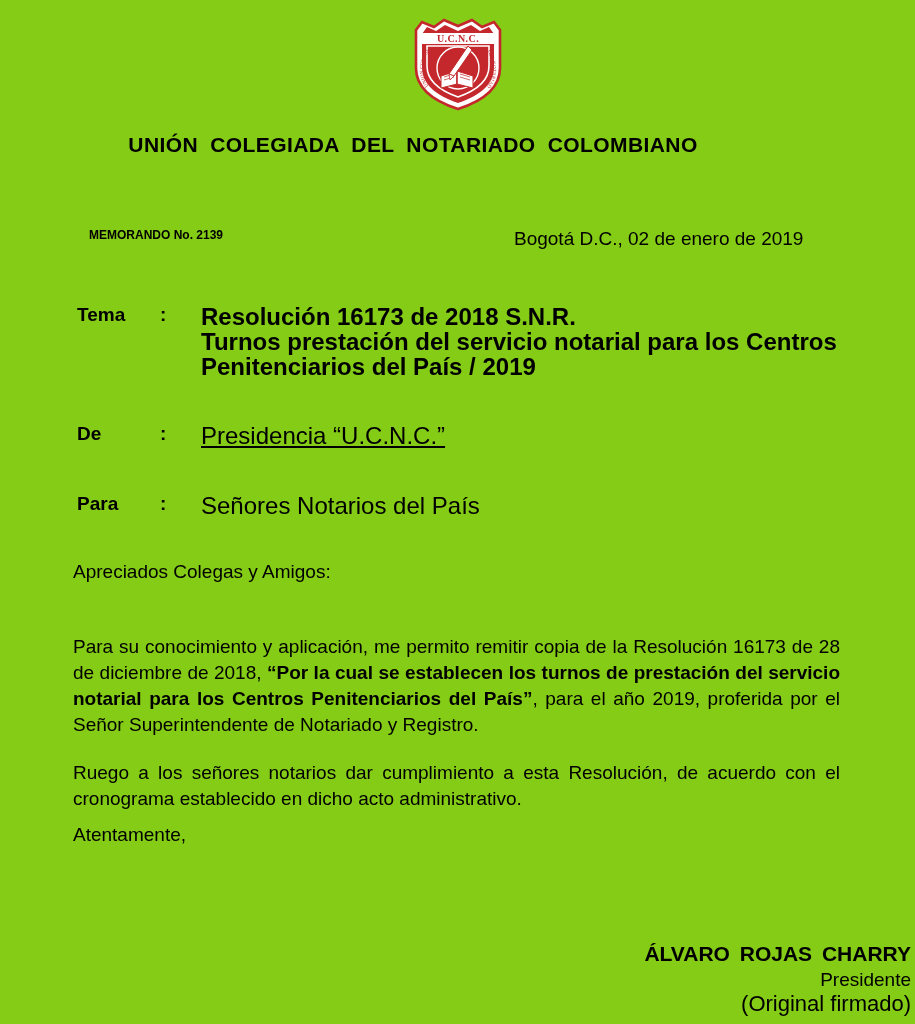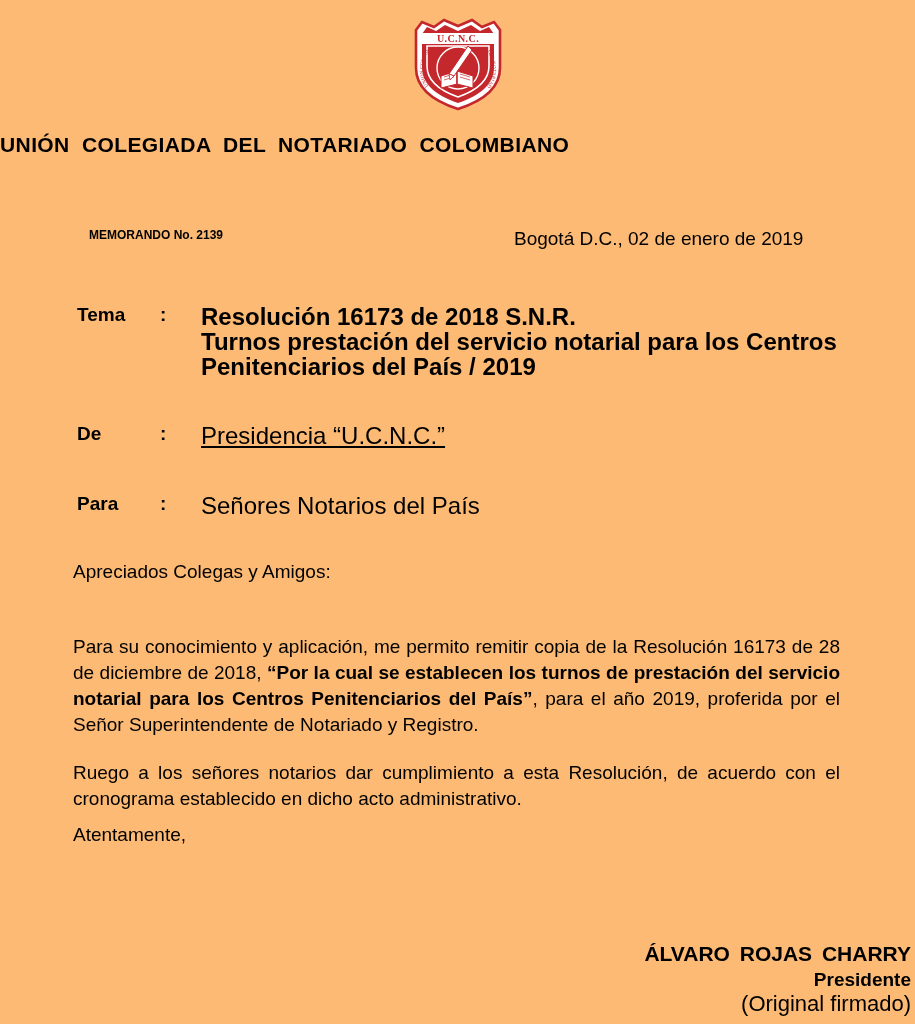"U.C.N.C." .page { background: #fdba74 -> #84cc16 }
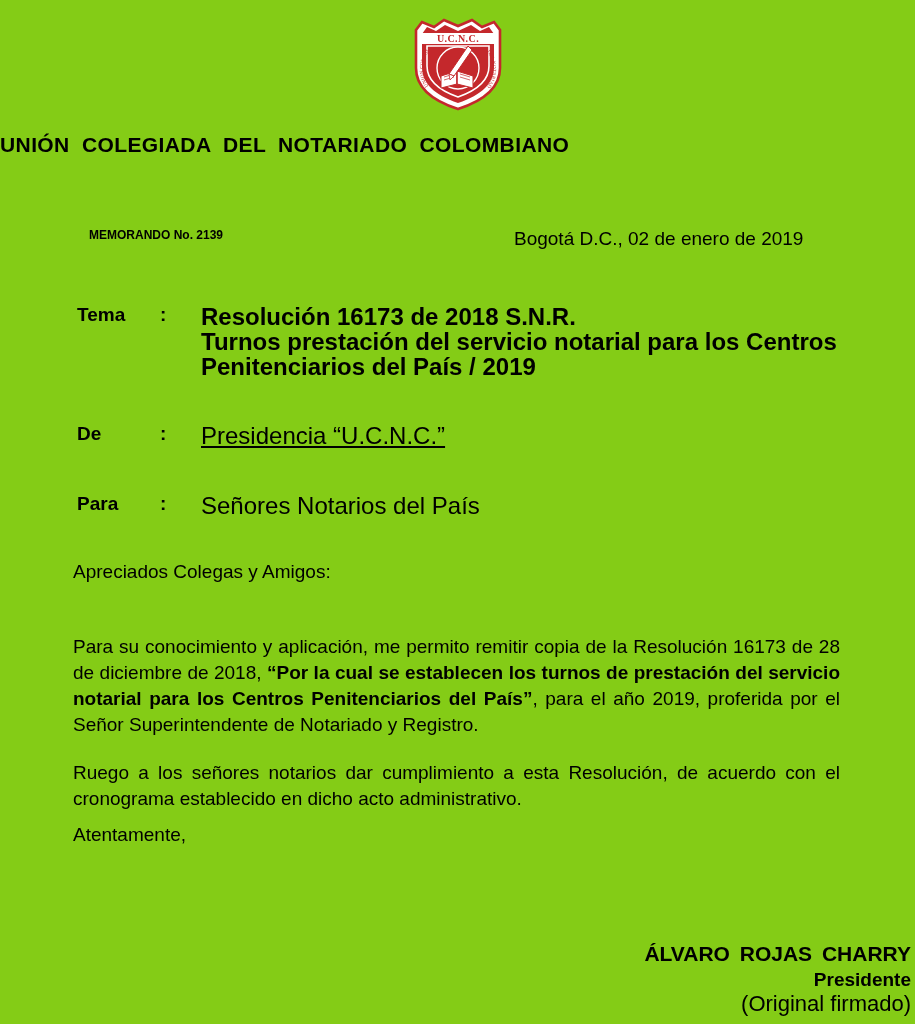"UNIÓN COLEGIADA DEL NOTARIADO COLOMBIANO" .org-title { text-align: none -> center }
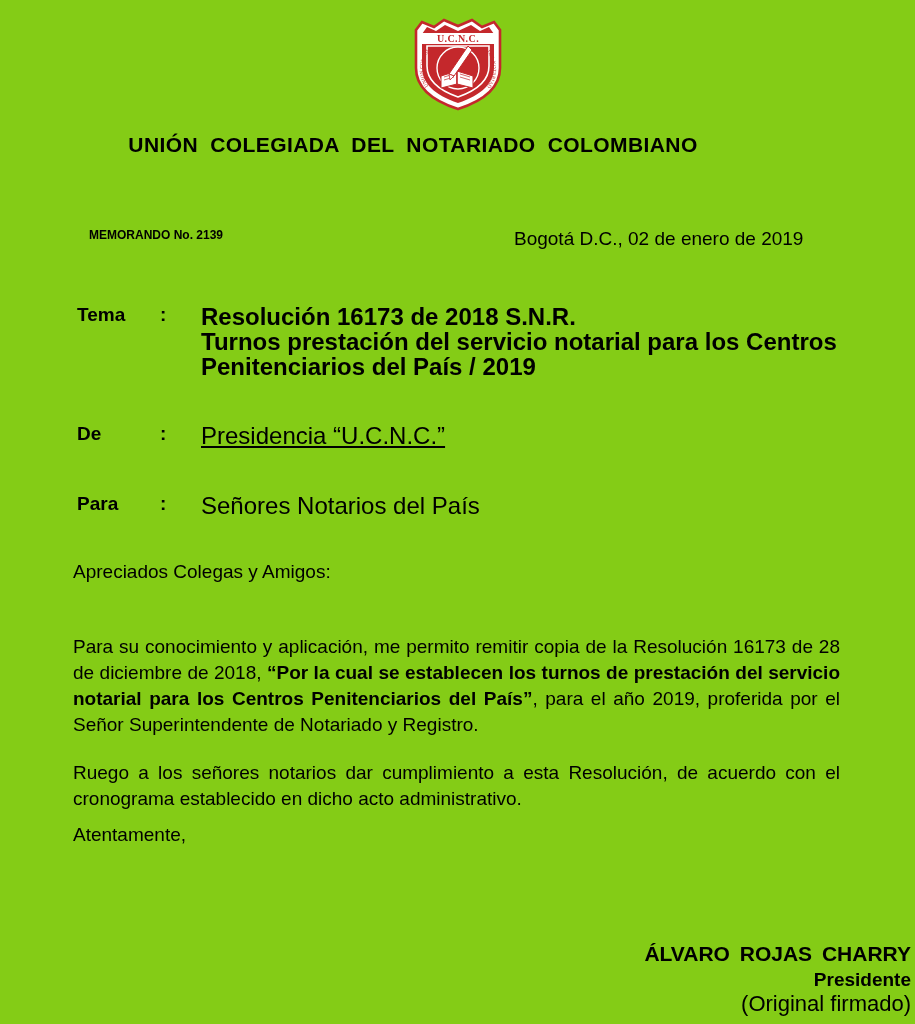"Presidente" .sign-role { font-weight: bold -> normal }
